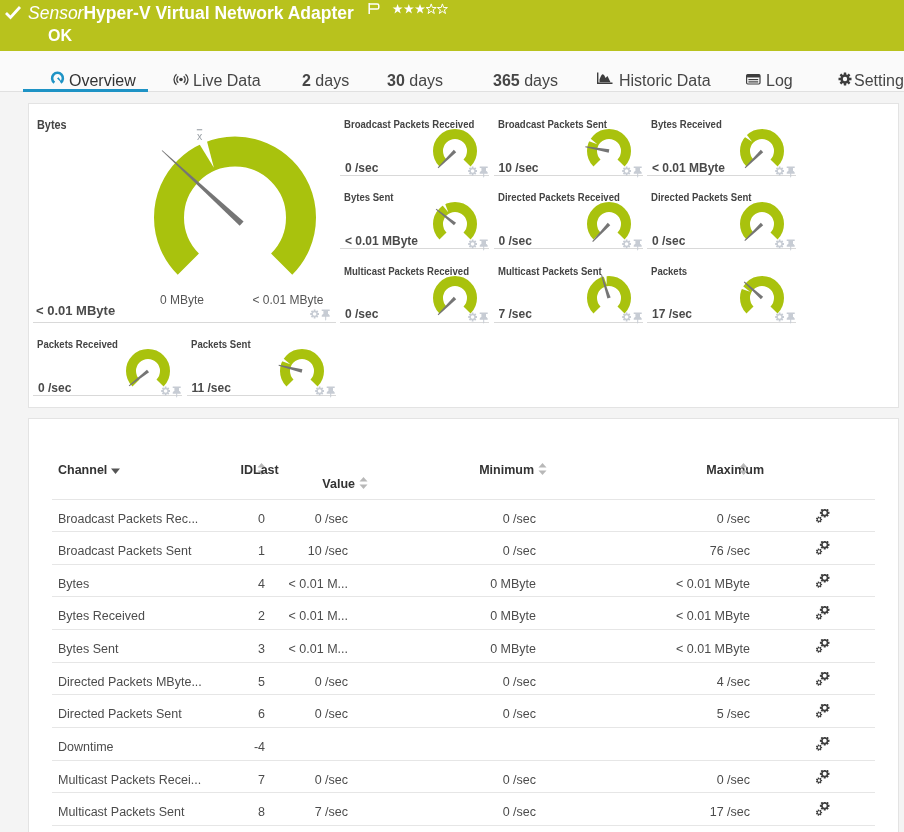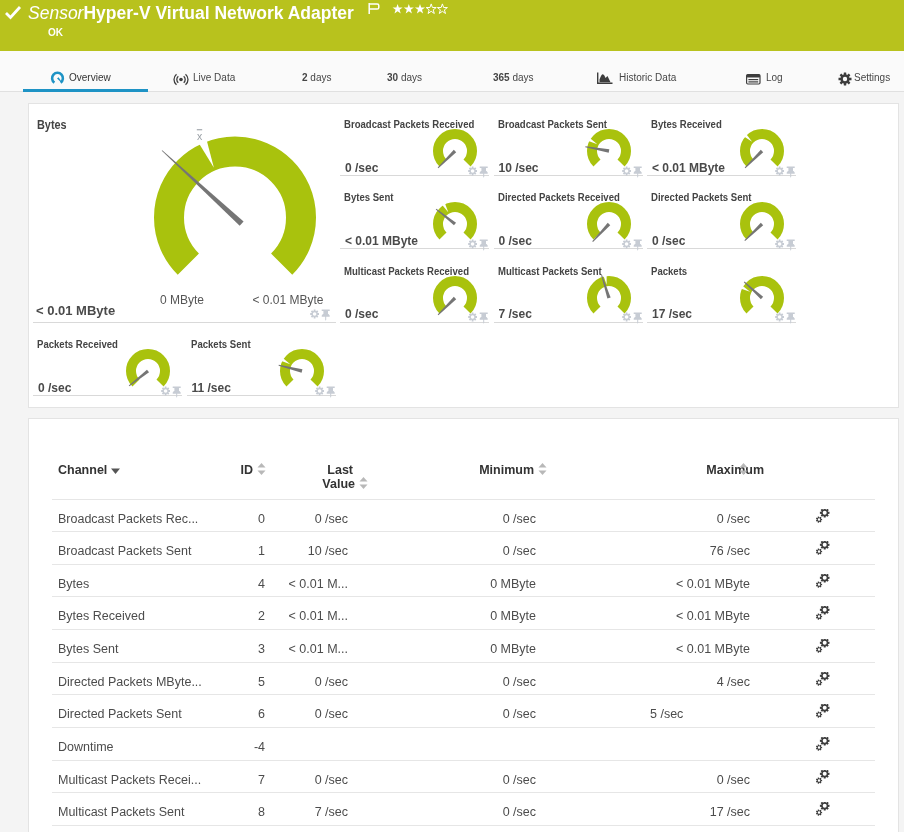"OK" div.abs { font-size: 10px -> 16px }
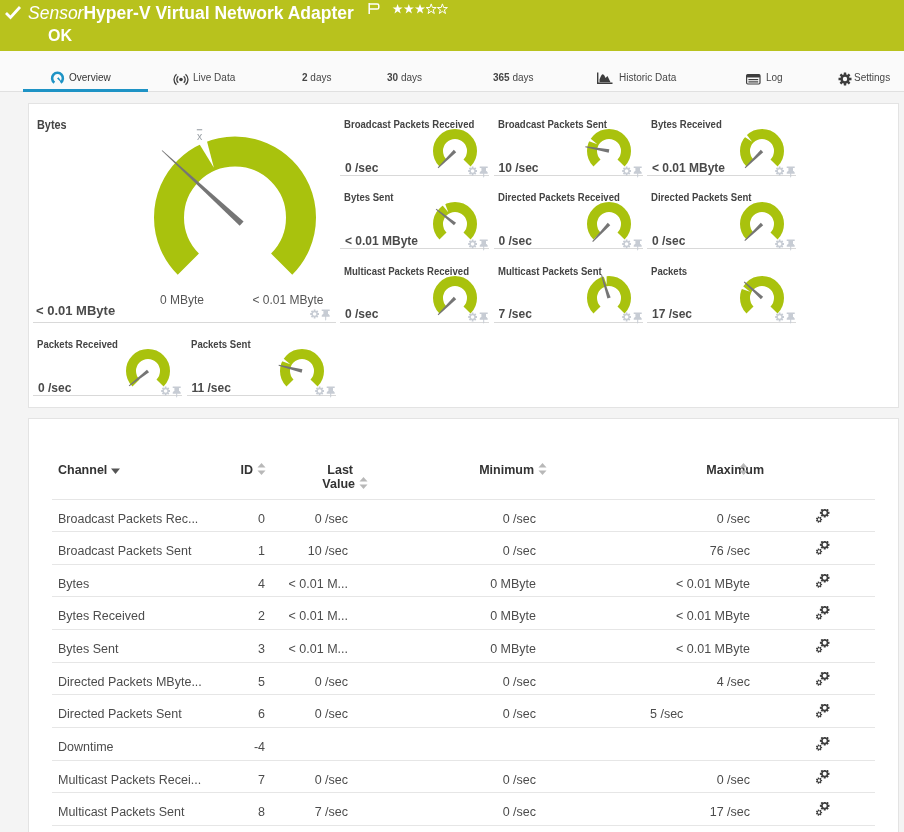"Overview" .tab { font-size: 10px -> 16px }
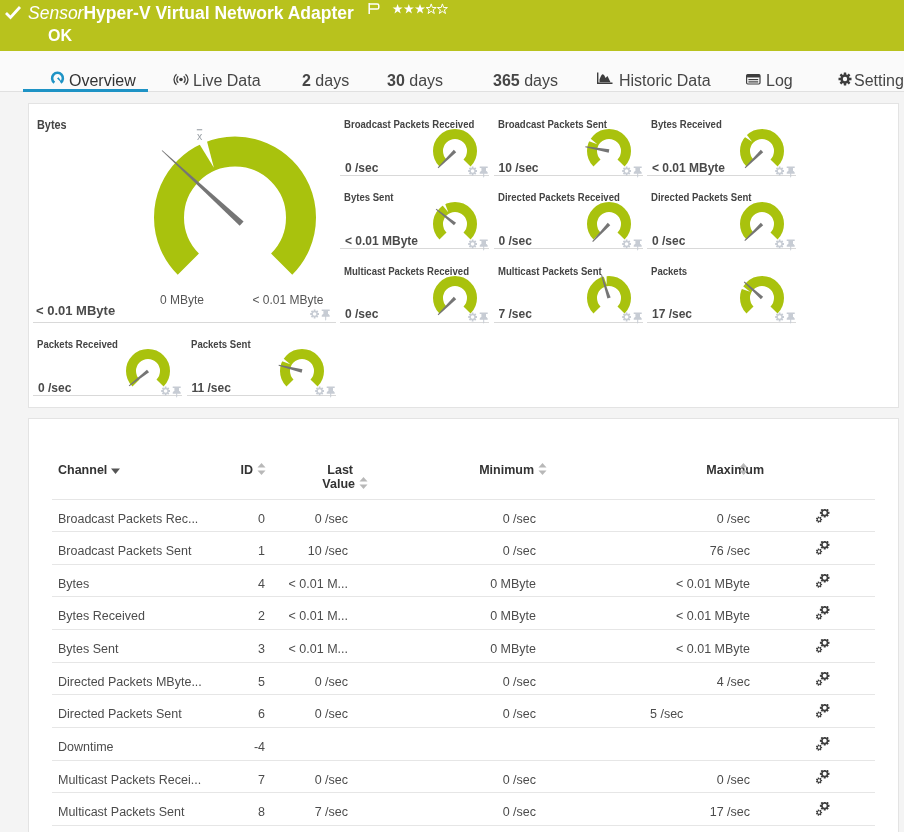"Last" div.hc { text-align: right -> left }
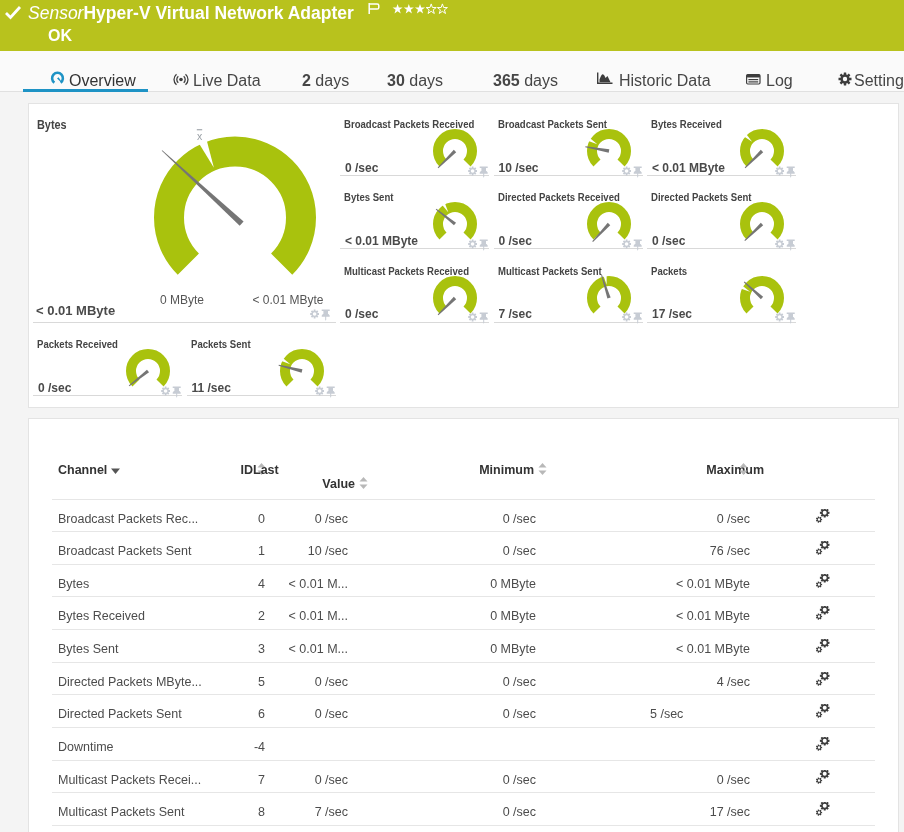"5 /sec" div.rc { text-align: left -> right }
